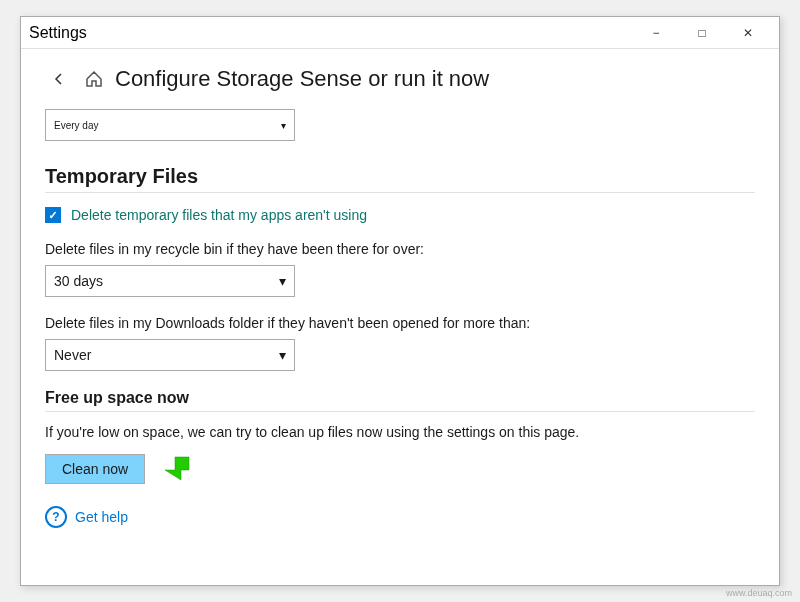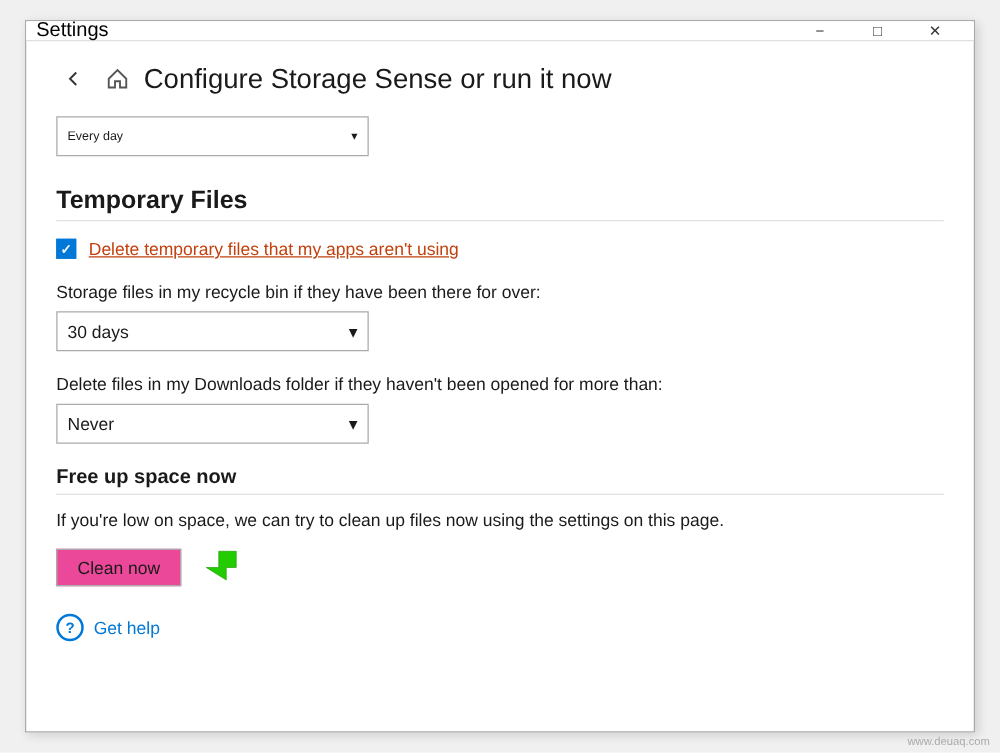"Settings" .title-bar { height: 16px -> 32px }
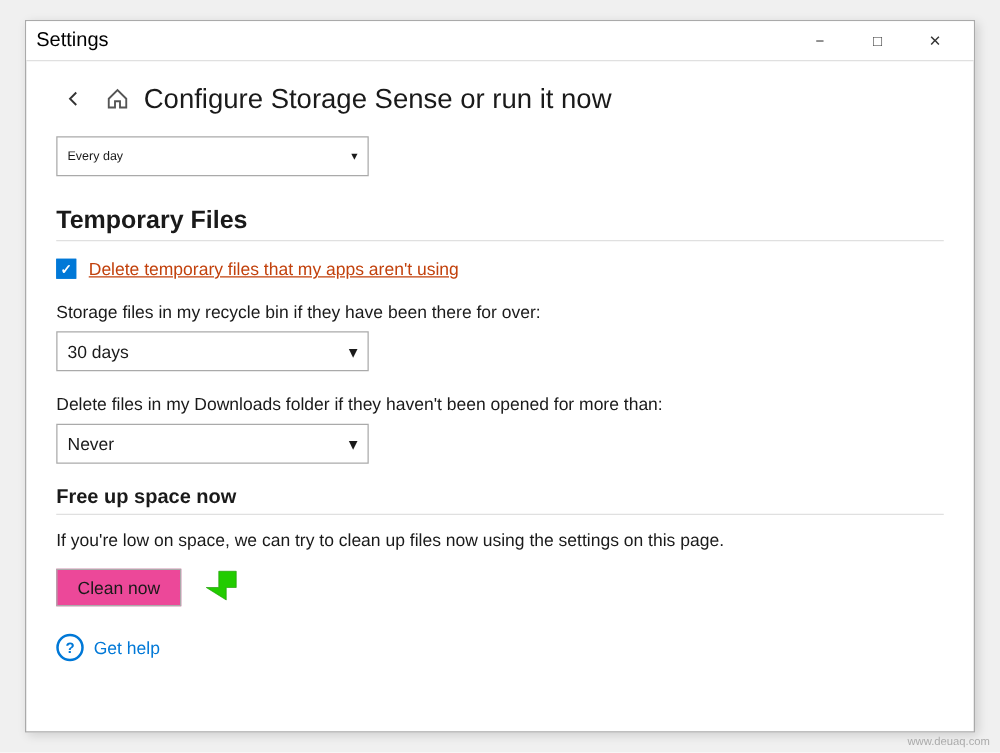"Delete temporary files that my" .option-label { color: #c2410c -> #0f766e; text-decoration: underline -> none }
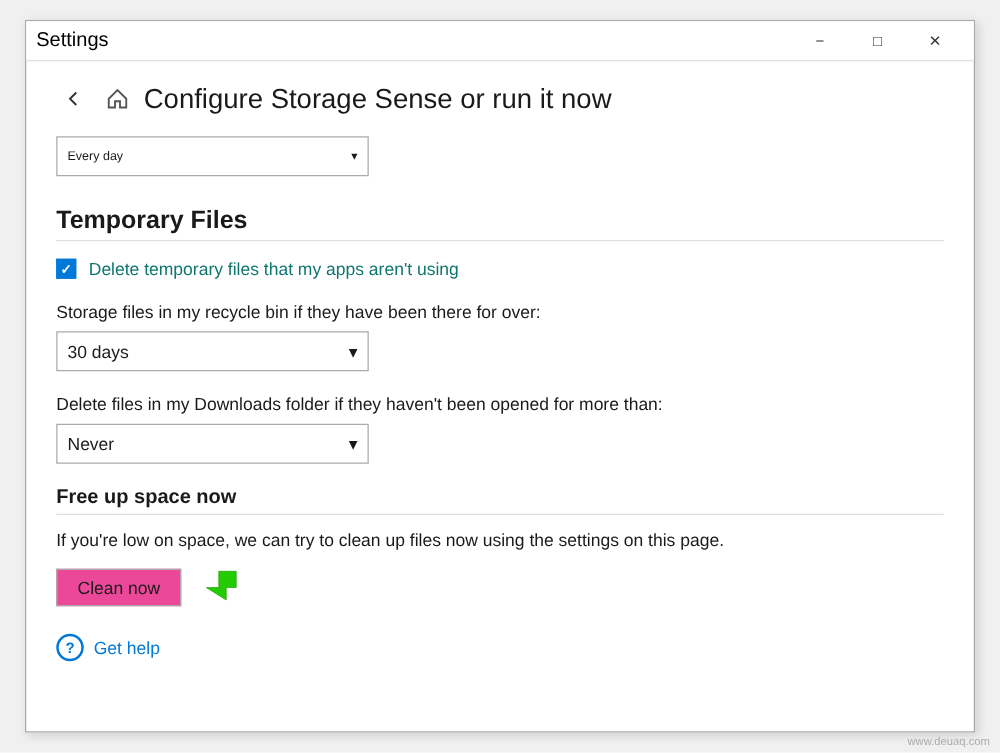"Storage files in my recycle" div.sub-label { text: Storage -> Delete }
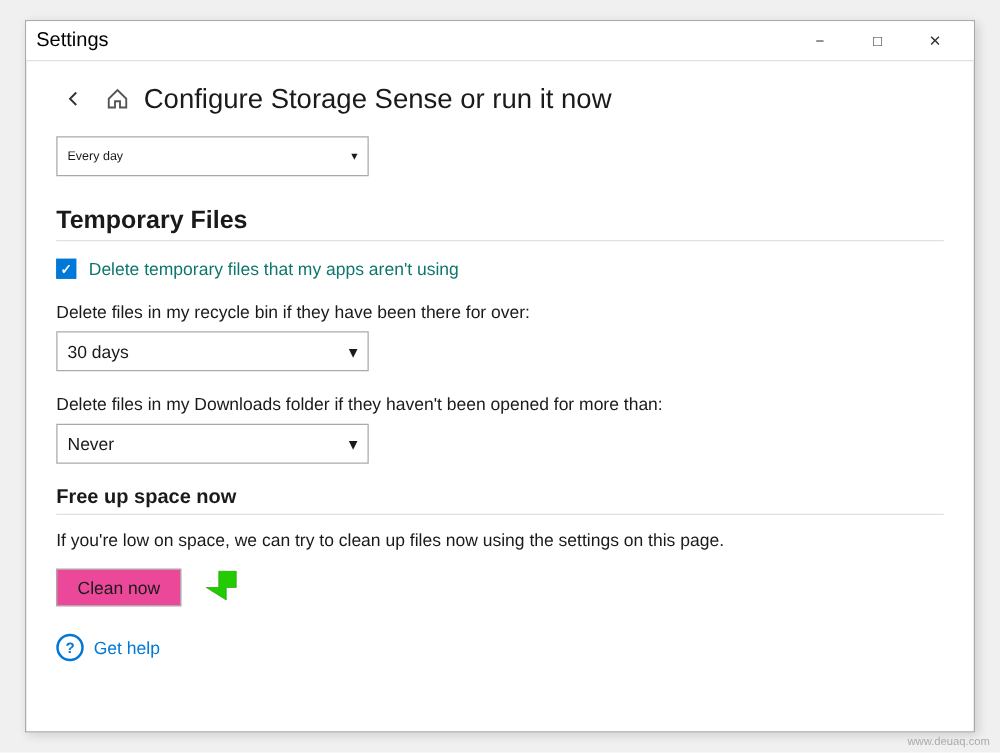"Clean now" .clean-now-btn { background: #ec4899 -> #7dd3fc }
